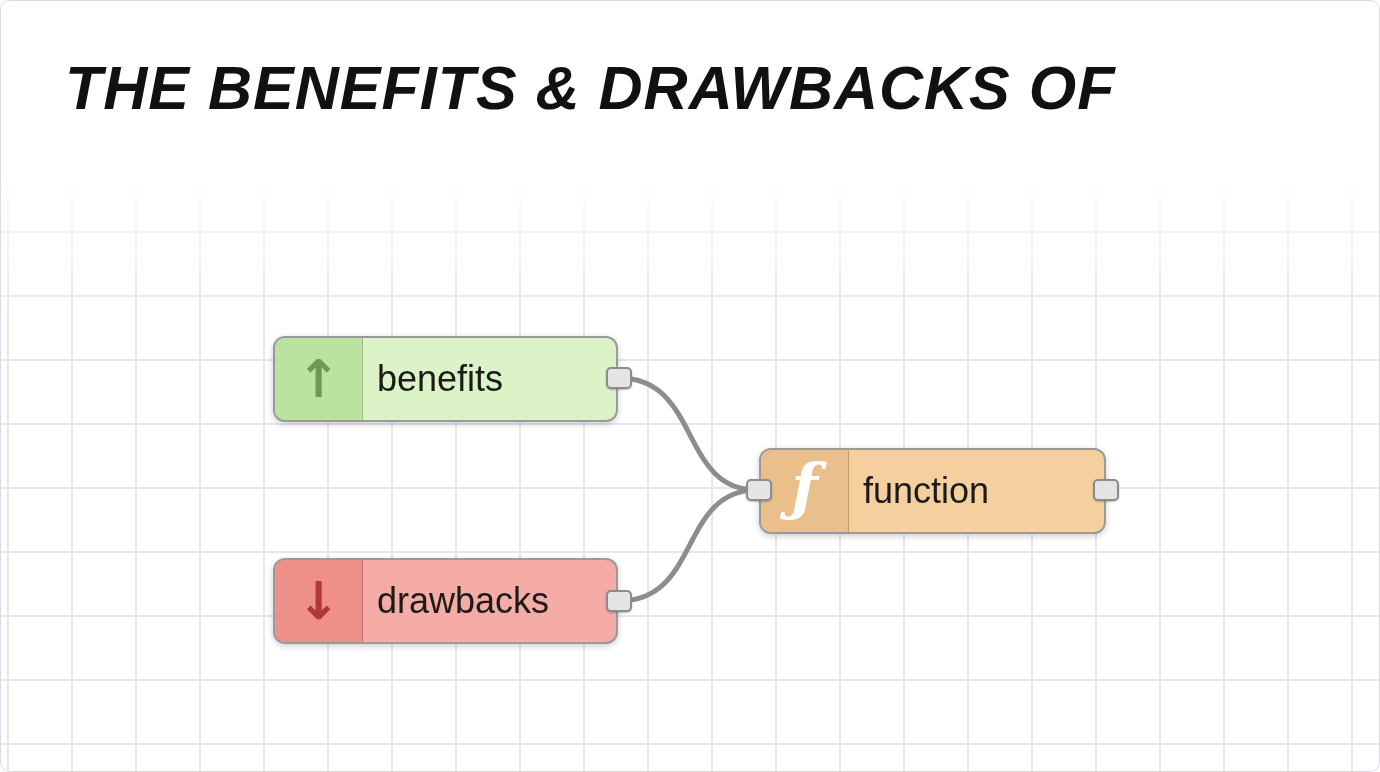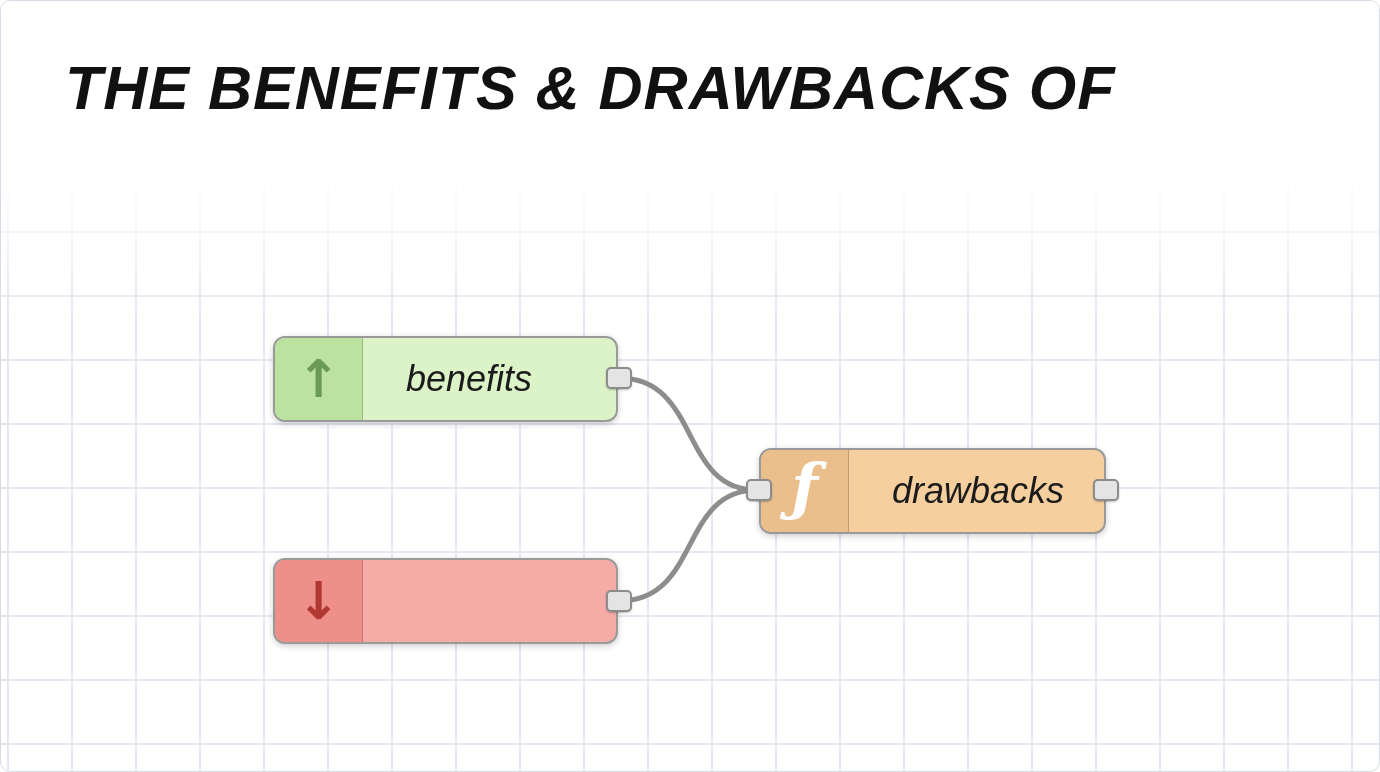"benefits" .node .label { font-style: italic -> none; padding-left: 43px -> 14px }
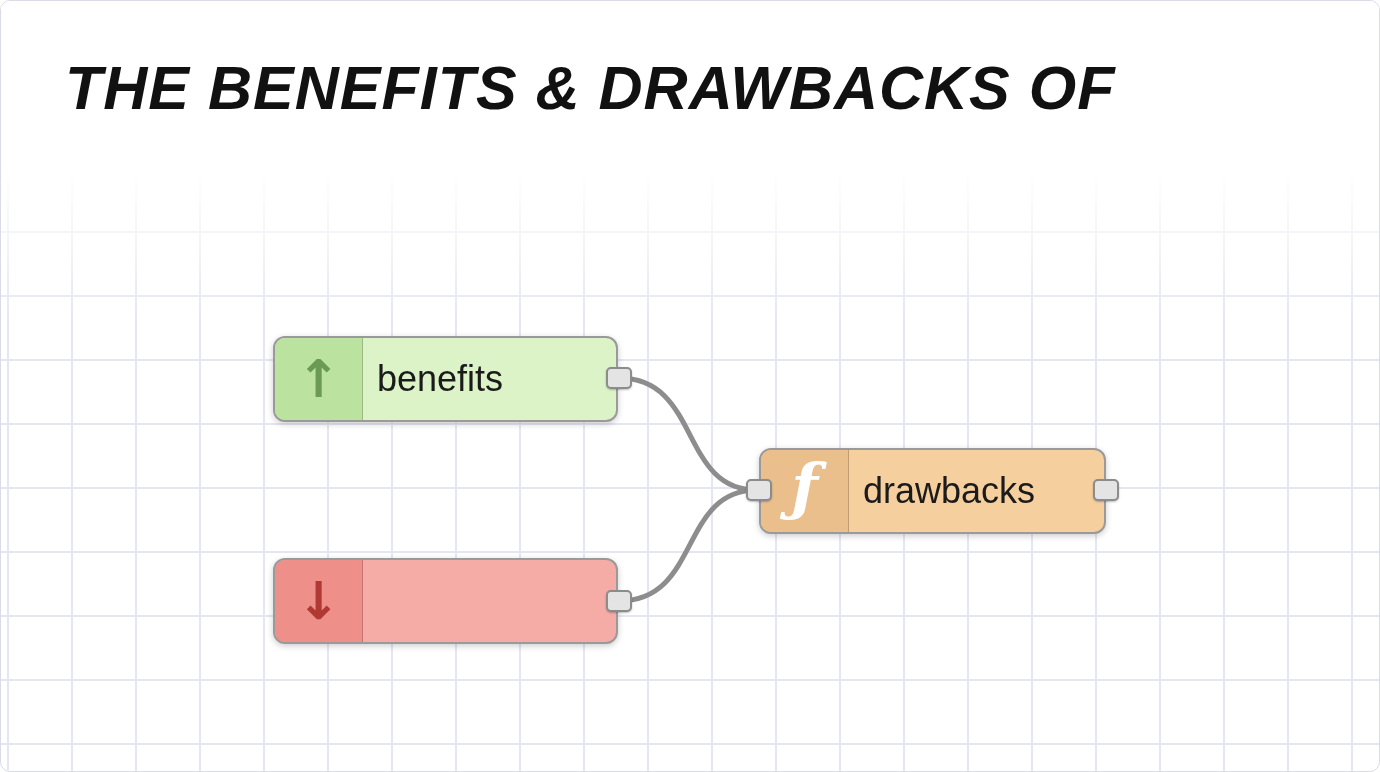"drawbacks" div.label { text: drawbacks -> function }
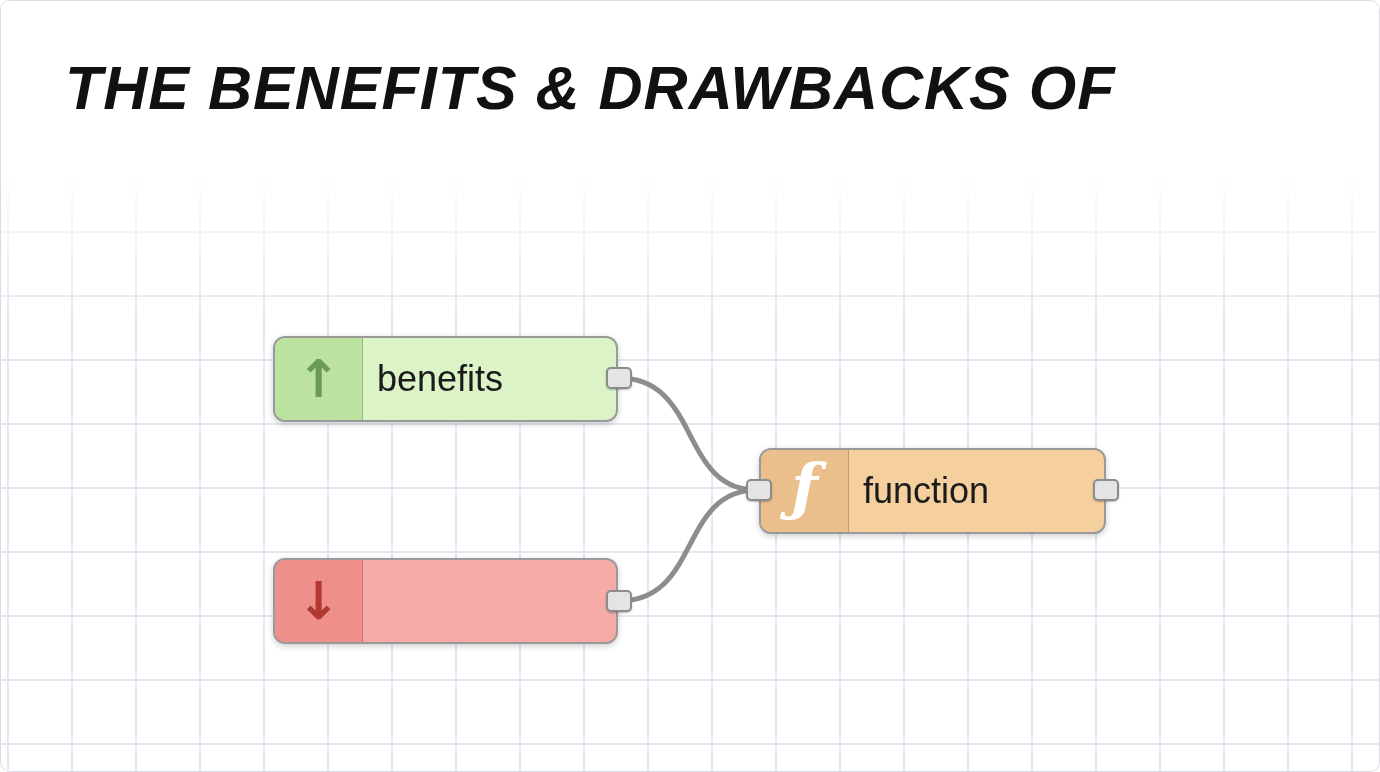"drawbacks" div.label { html: none -> <div>drawbacks</div> }
